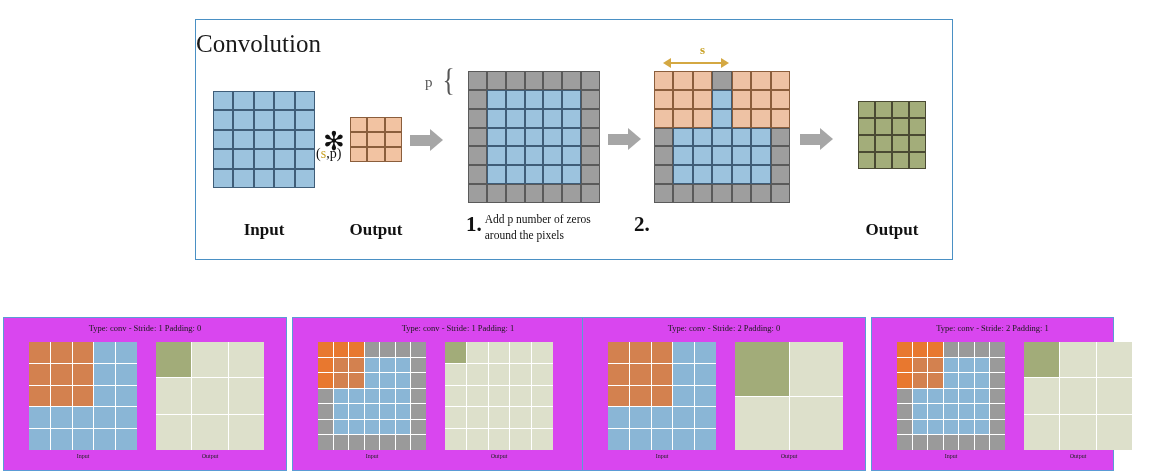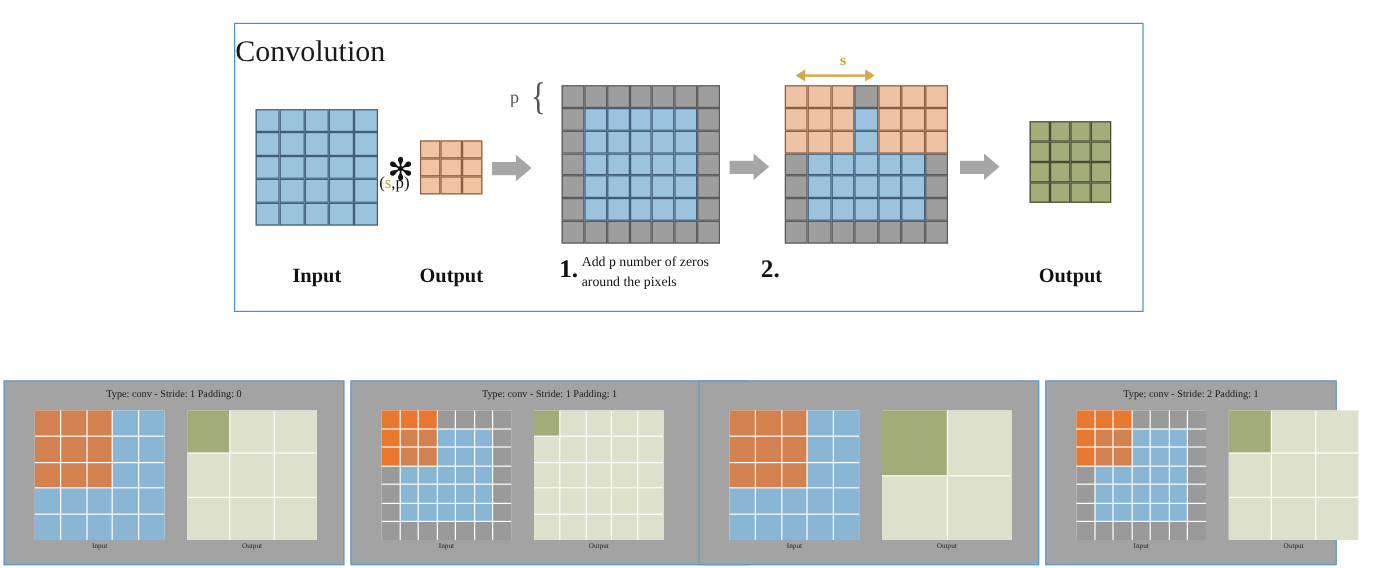"Type: conv - Stride: 1" .panel { background: #a3a3a3 -> #d946ef }
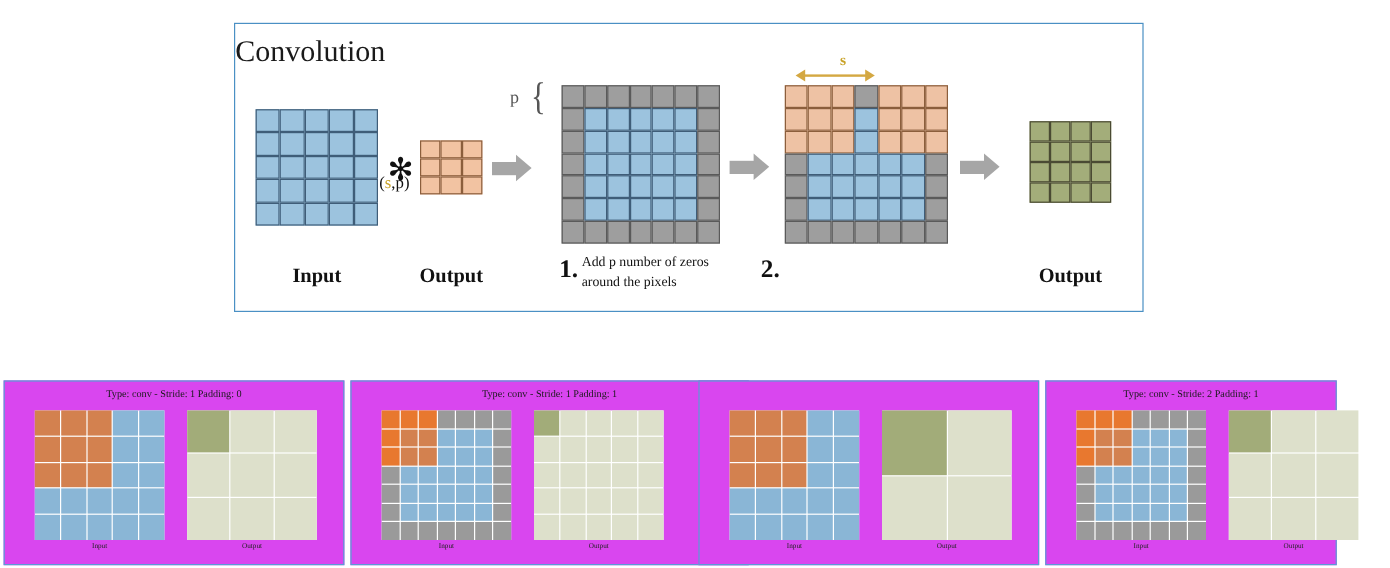"Type: conv - Stride: 2 Padding: 0" div.panel-title { html: none -> <div>Type: conv - Stride: 2 Padding: 0</div> }
